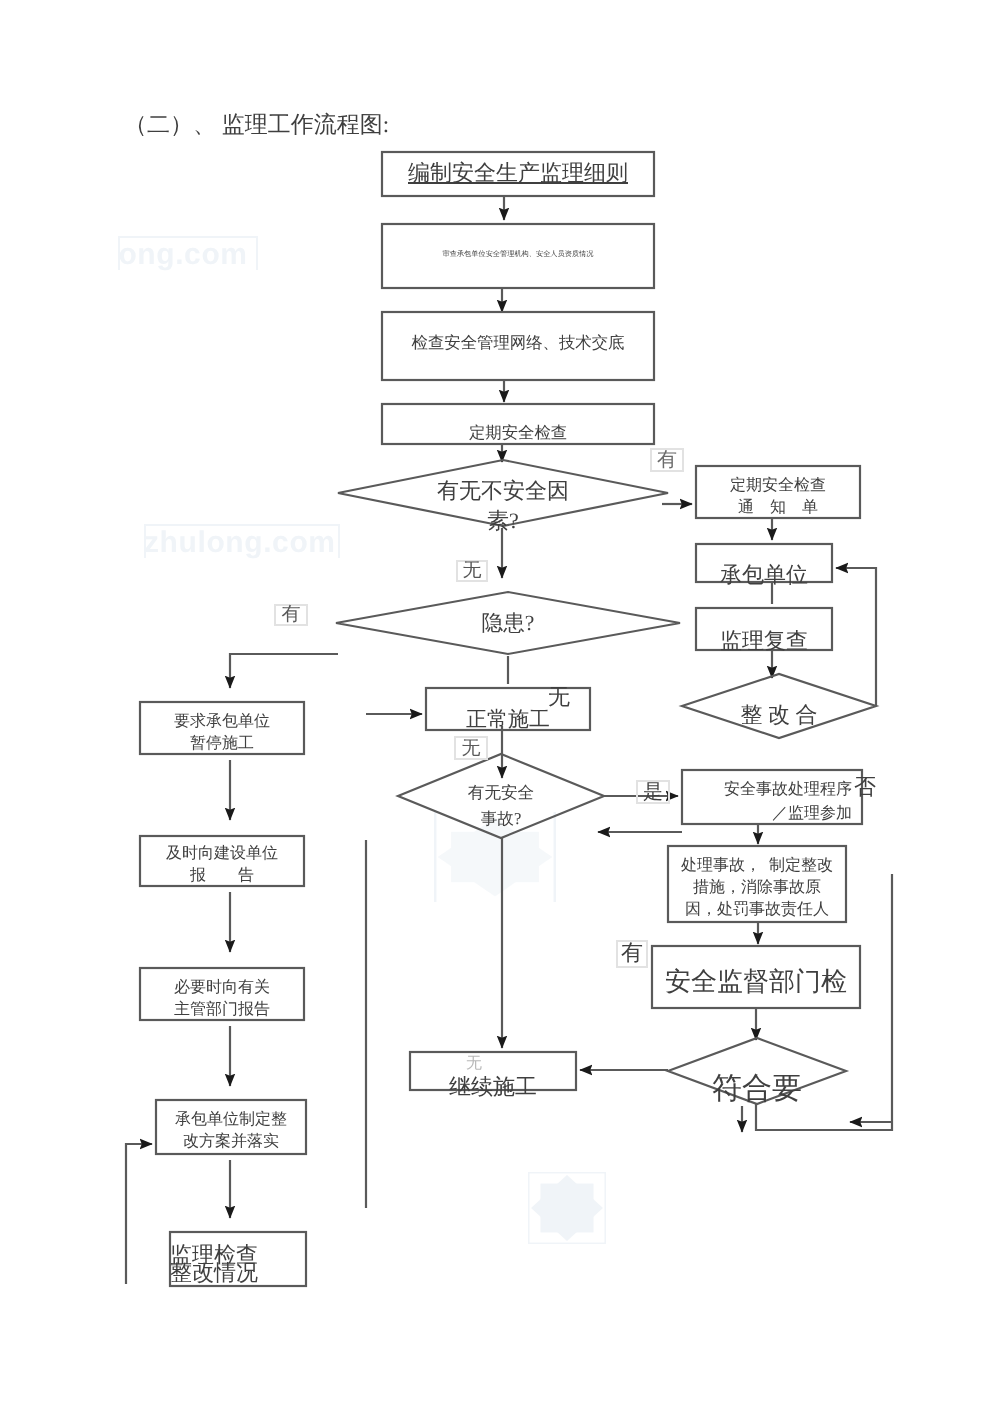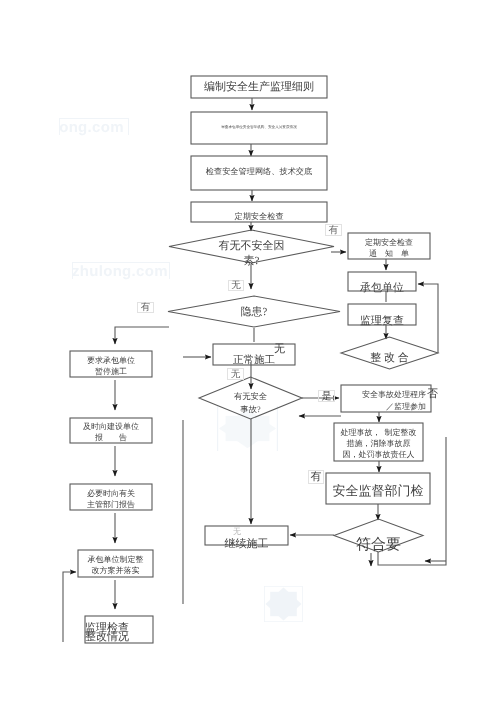"（二）、 监理工作流程图:" div { html: none -> <div>（二）、 监理工作流程图:</div> }
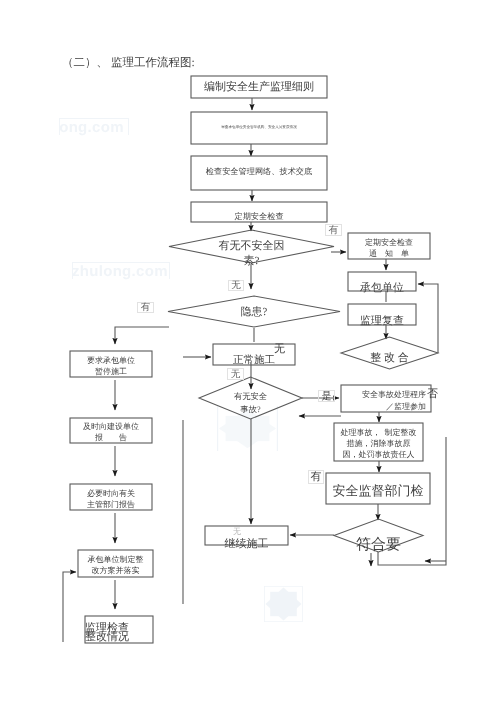"编制安全生产监理细则" div.node-text { text-decoration: none -> underline }
